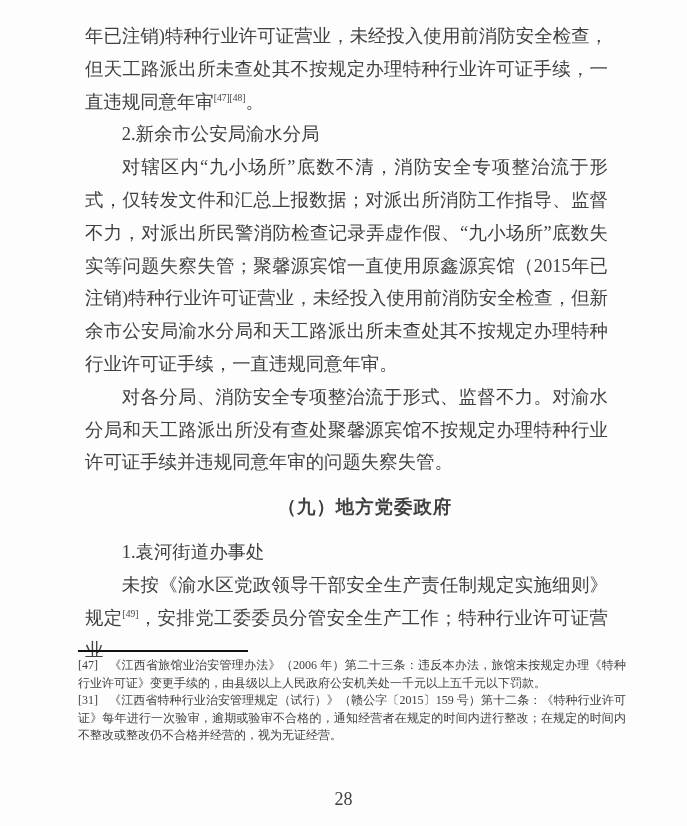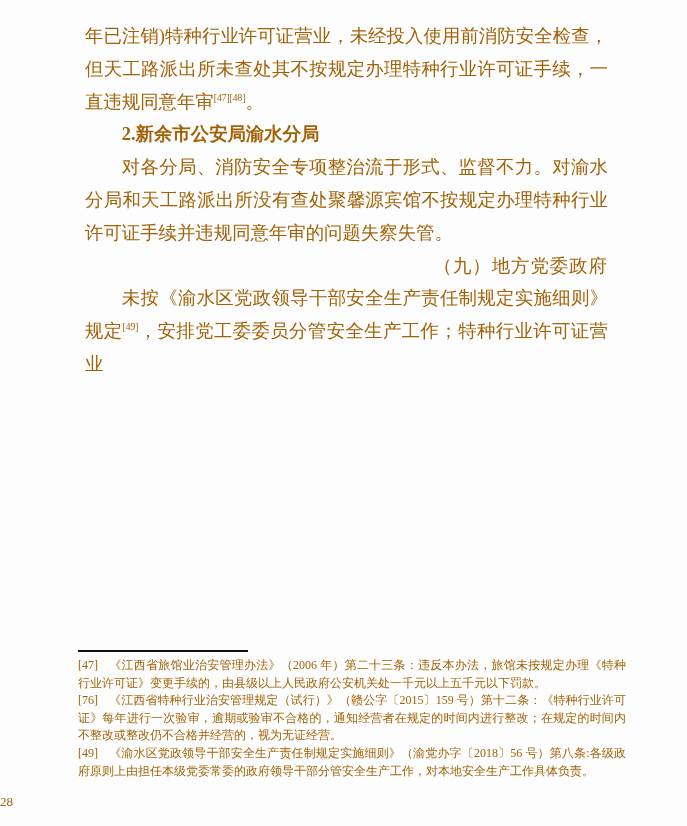"年已注销)特种行业许可证营业，未经投入使用前消防安全检查，但天工路派出所未查处其" .page { color: #a16207 -> #404040 }
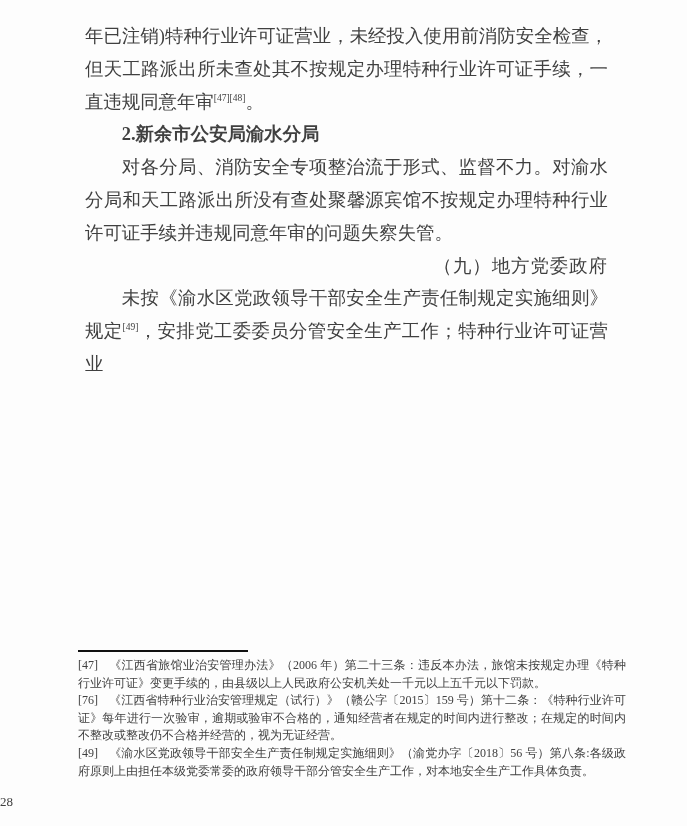"2.新余市公安局渝水分局" .heading-num { font-weight: 700 -> 400 }
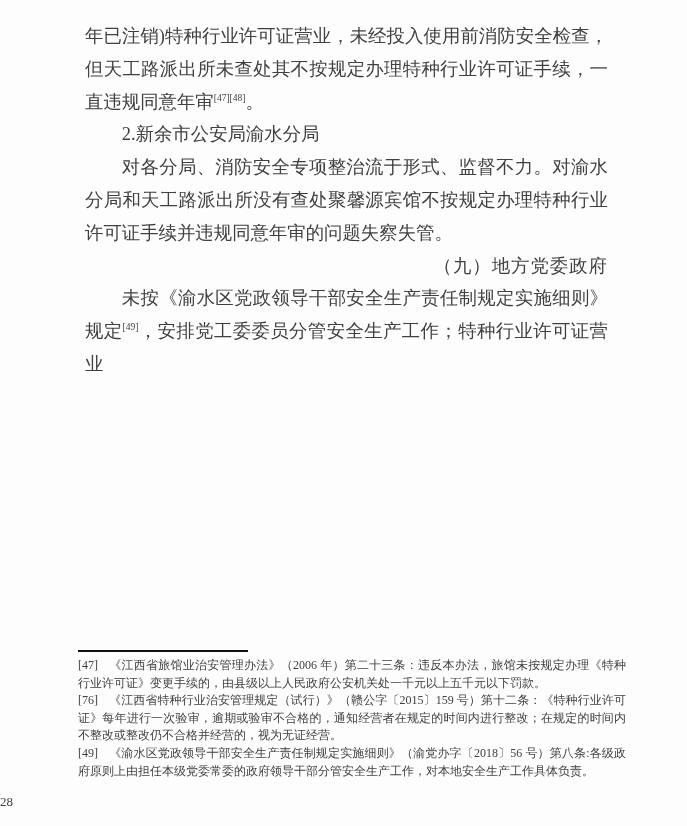"对辖区内“九小场所”底数不清，消防安全专项整治流于形式，仅转发文件和汇总上报数据" p.para { html: none -> <p>对辖区内“九小场所”底数不清，消防安全专项整治流于形式，仅转发文件和汇总上报数据；对派出所消防工作指导、监督不力，对派出所民警消防检查记录弄虚作假、“九小场所”底数失实等问题失察失管；聚馨源宾馆一直使用原鑫源宾馆（2015年已注销)特种行业许可证营业，未经投入使用前消防安全检查，但新余市公安局渝水分局和天工路派出所未查处其不按规定办理特种行业许可证手续，一直违规同意年审。</p> }
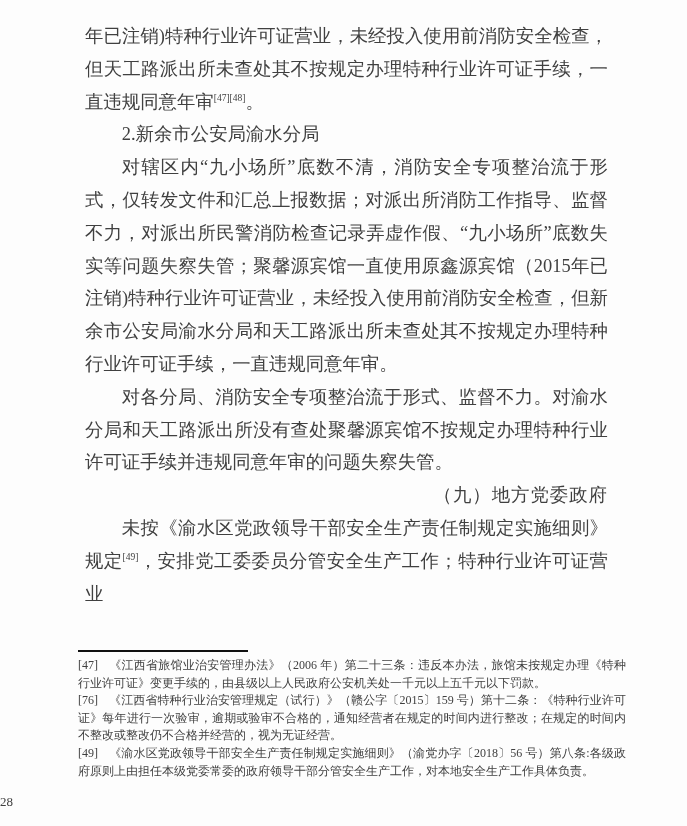"（九）地方党委政府" .subsection-heading { font-weight: 400 -> 700; margin: 0 -> 12px; text-align: right -> center }
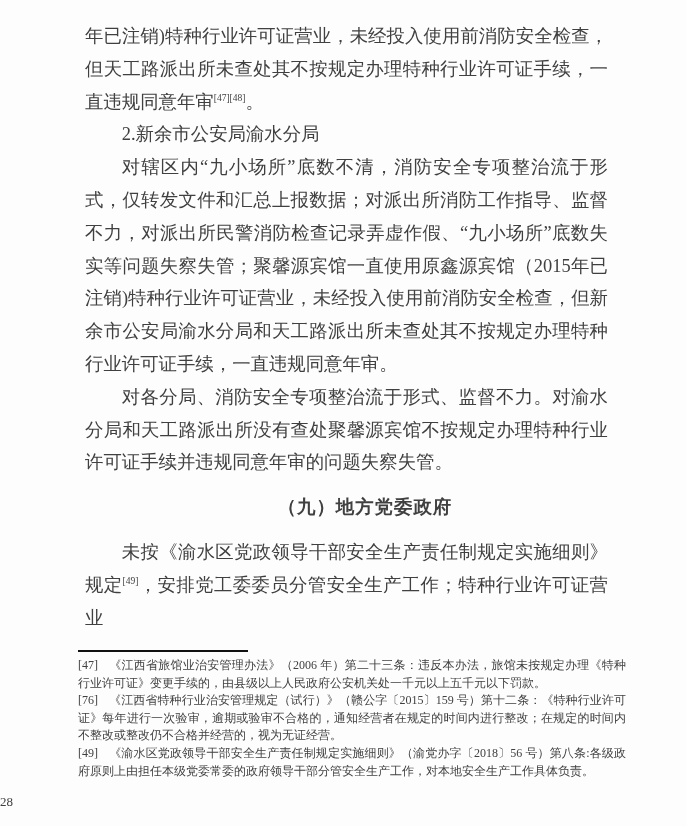"1.袁河街道办事处" h3.heading-num { html: none -> <h3>1.袁河街道办事处</h3> }
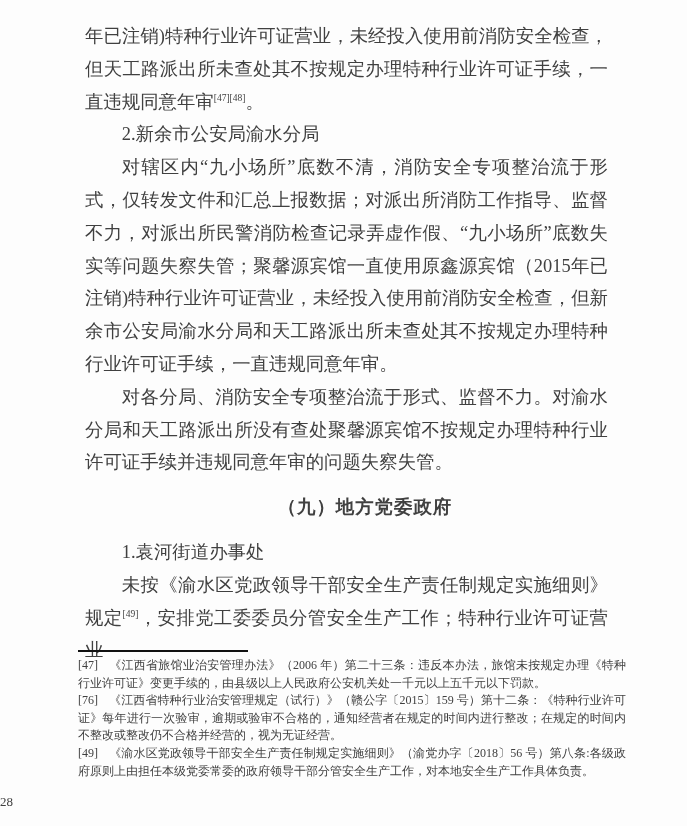"[76]" span.fn-label { text: 76 -> 31 }
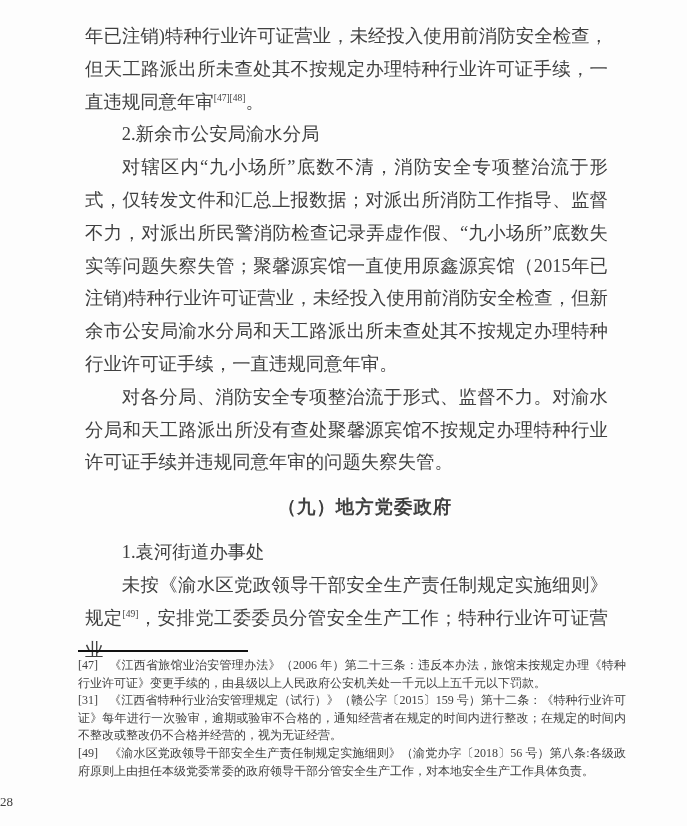"[49] 《渝水区党政领导干部安全生产责任制规定实施细则》（渝党办字〔2018〕56" p.footnote { html: <p><span>[49]</span><span>《渝水区党政领导干部安全生产责任制规定实施细则》（渝党办字〔2018〕56 号）第八条:各级政府原则上由担任本级党委常委的政府领导干部分管安全生产工作，对本地安全生产工作具体负责。</span></p> -> none }
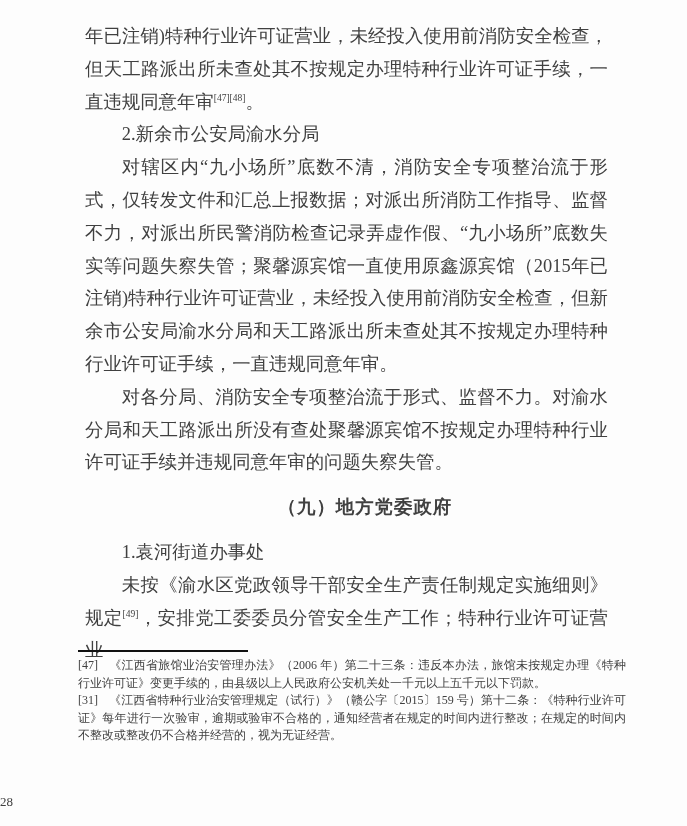"28" .page-number { font-size: 13px -> 18px; text-align: left -> center }
